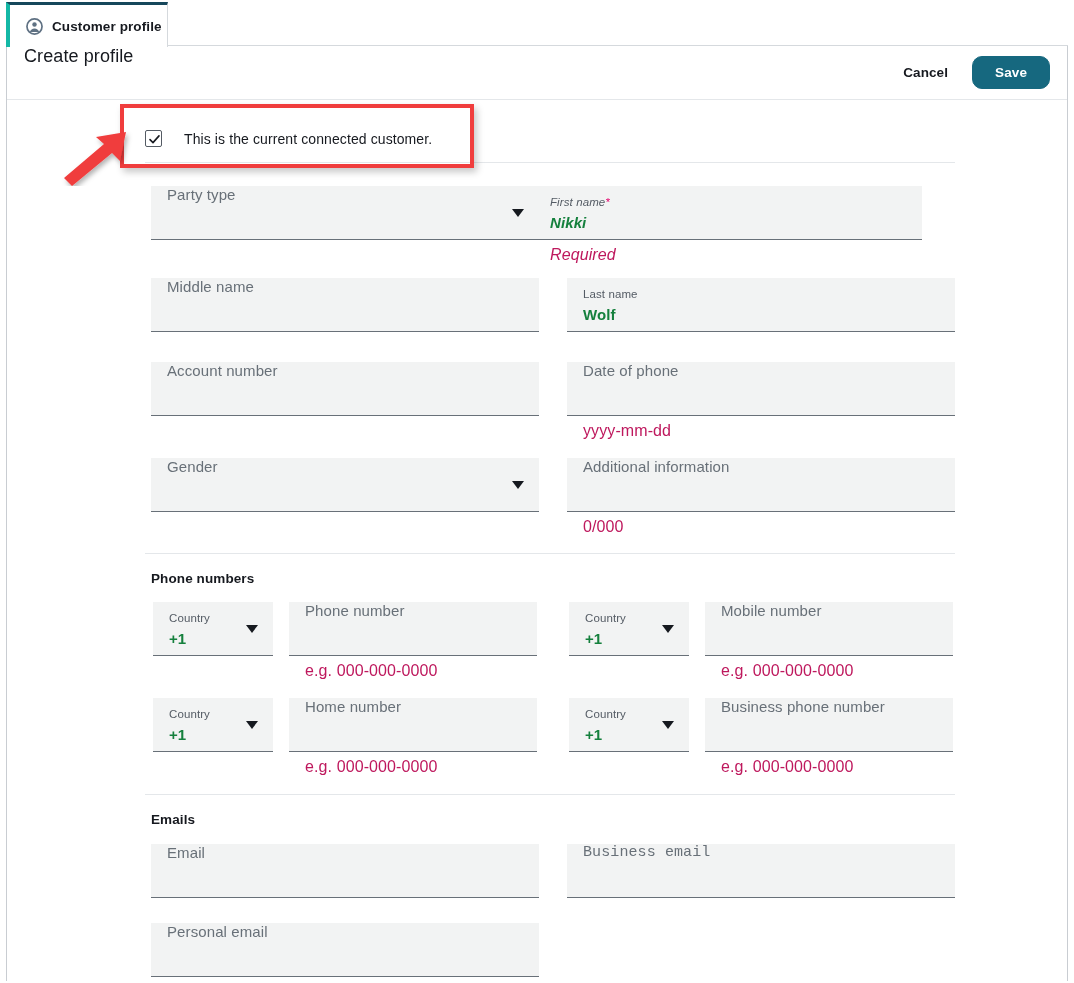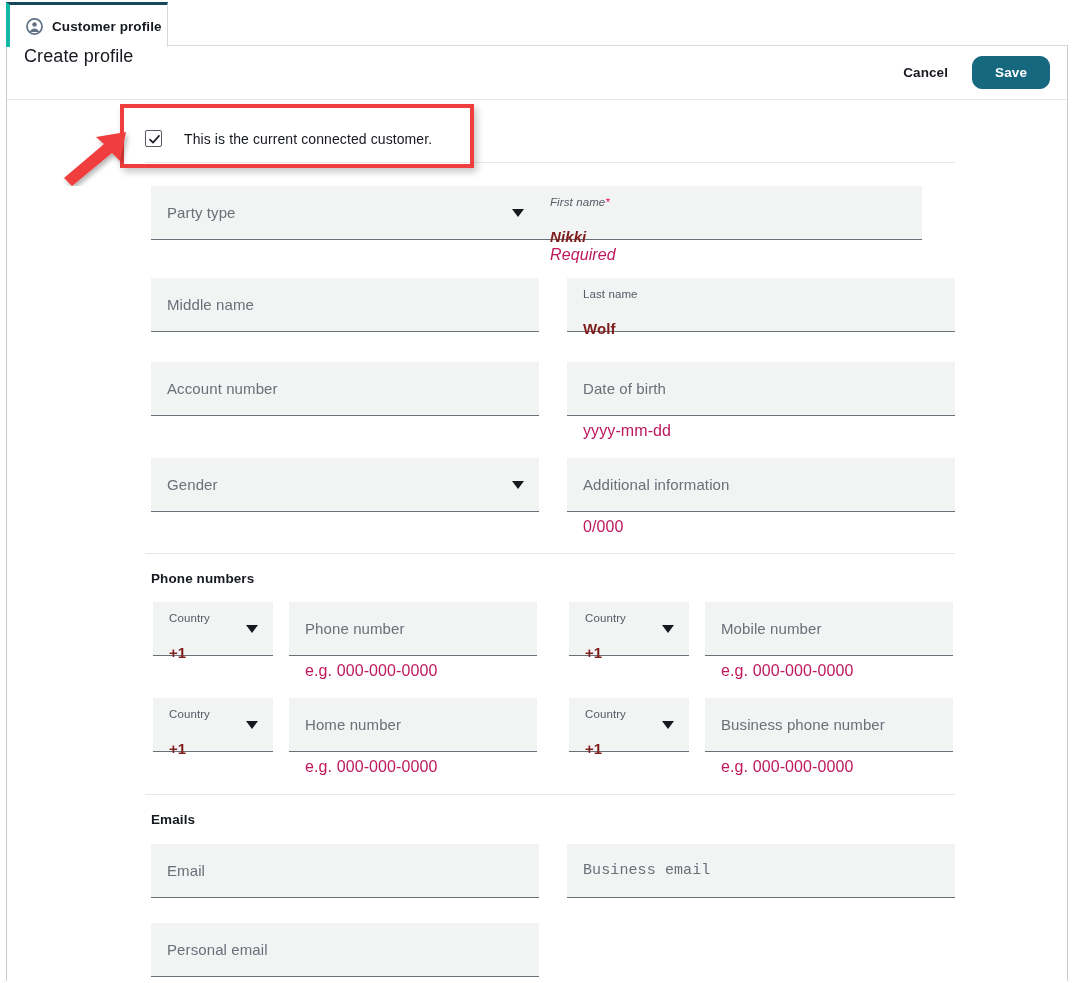"Party type" .field-box { justify-content: center -> flex-start }
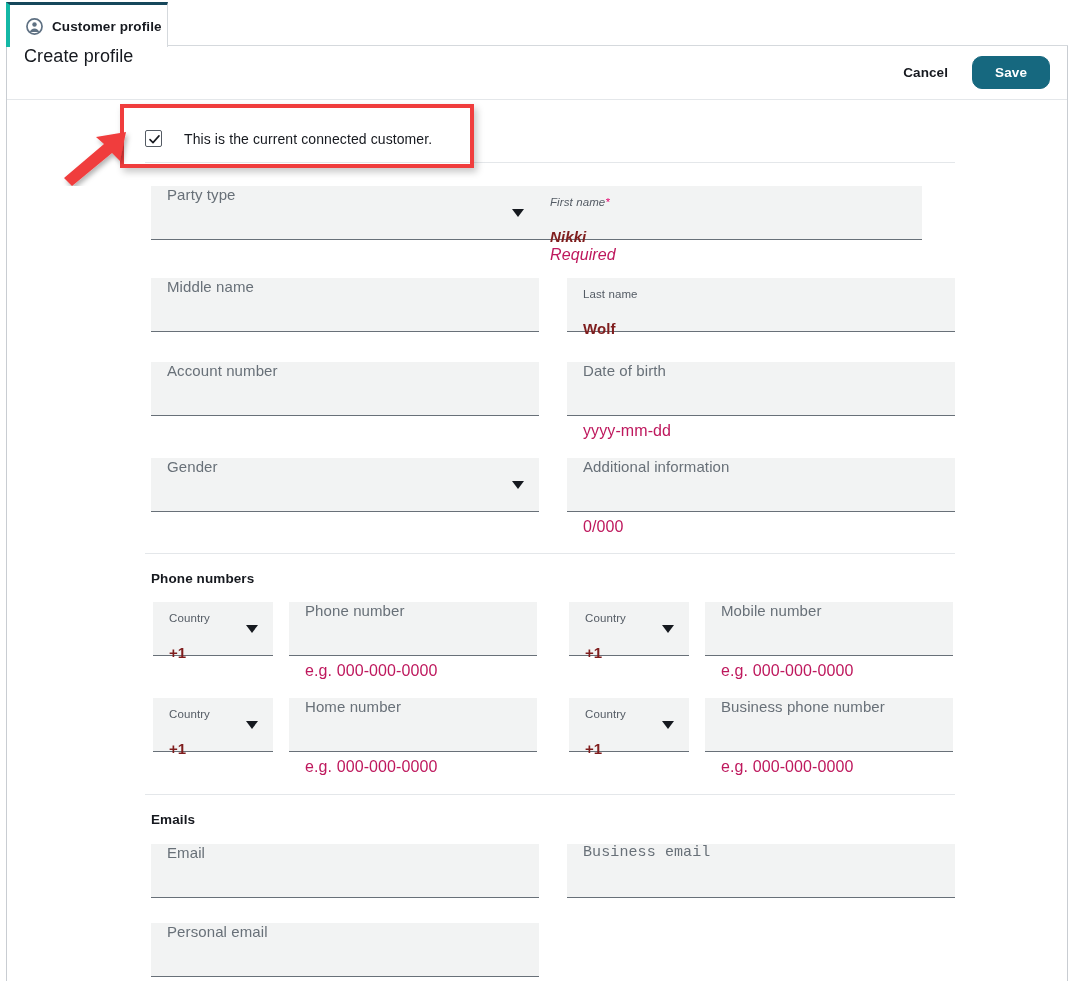"Nikki" .field-value { color: #7f1d1d -> #15803d; margin-top: 17px -> 3px }
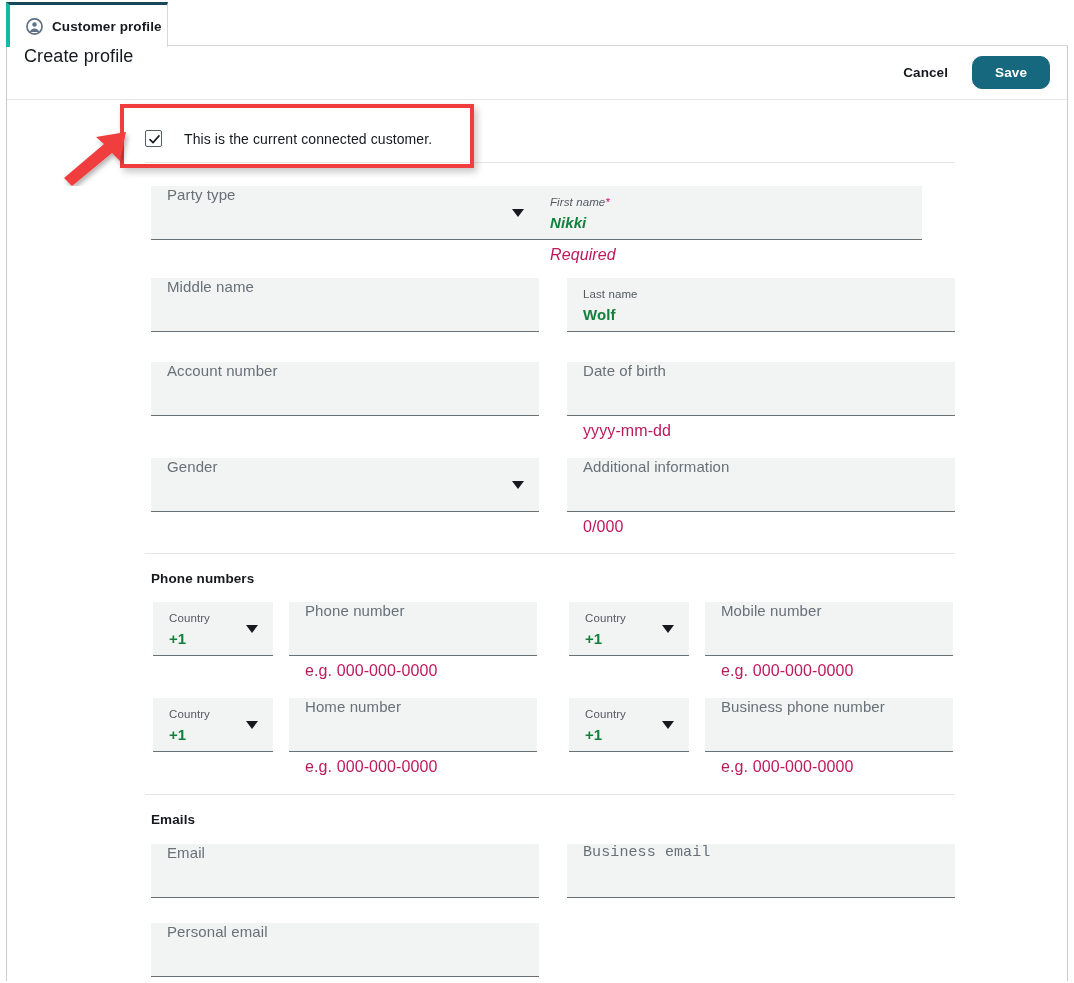"Date of birth" span.field-placeholder { text: birth -> phone }
